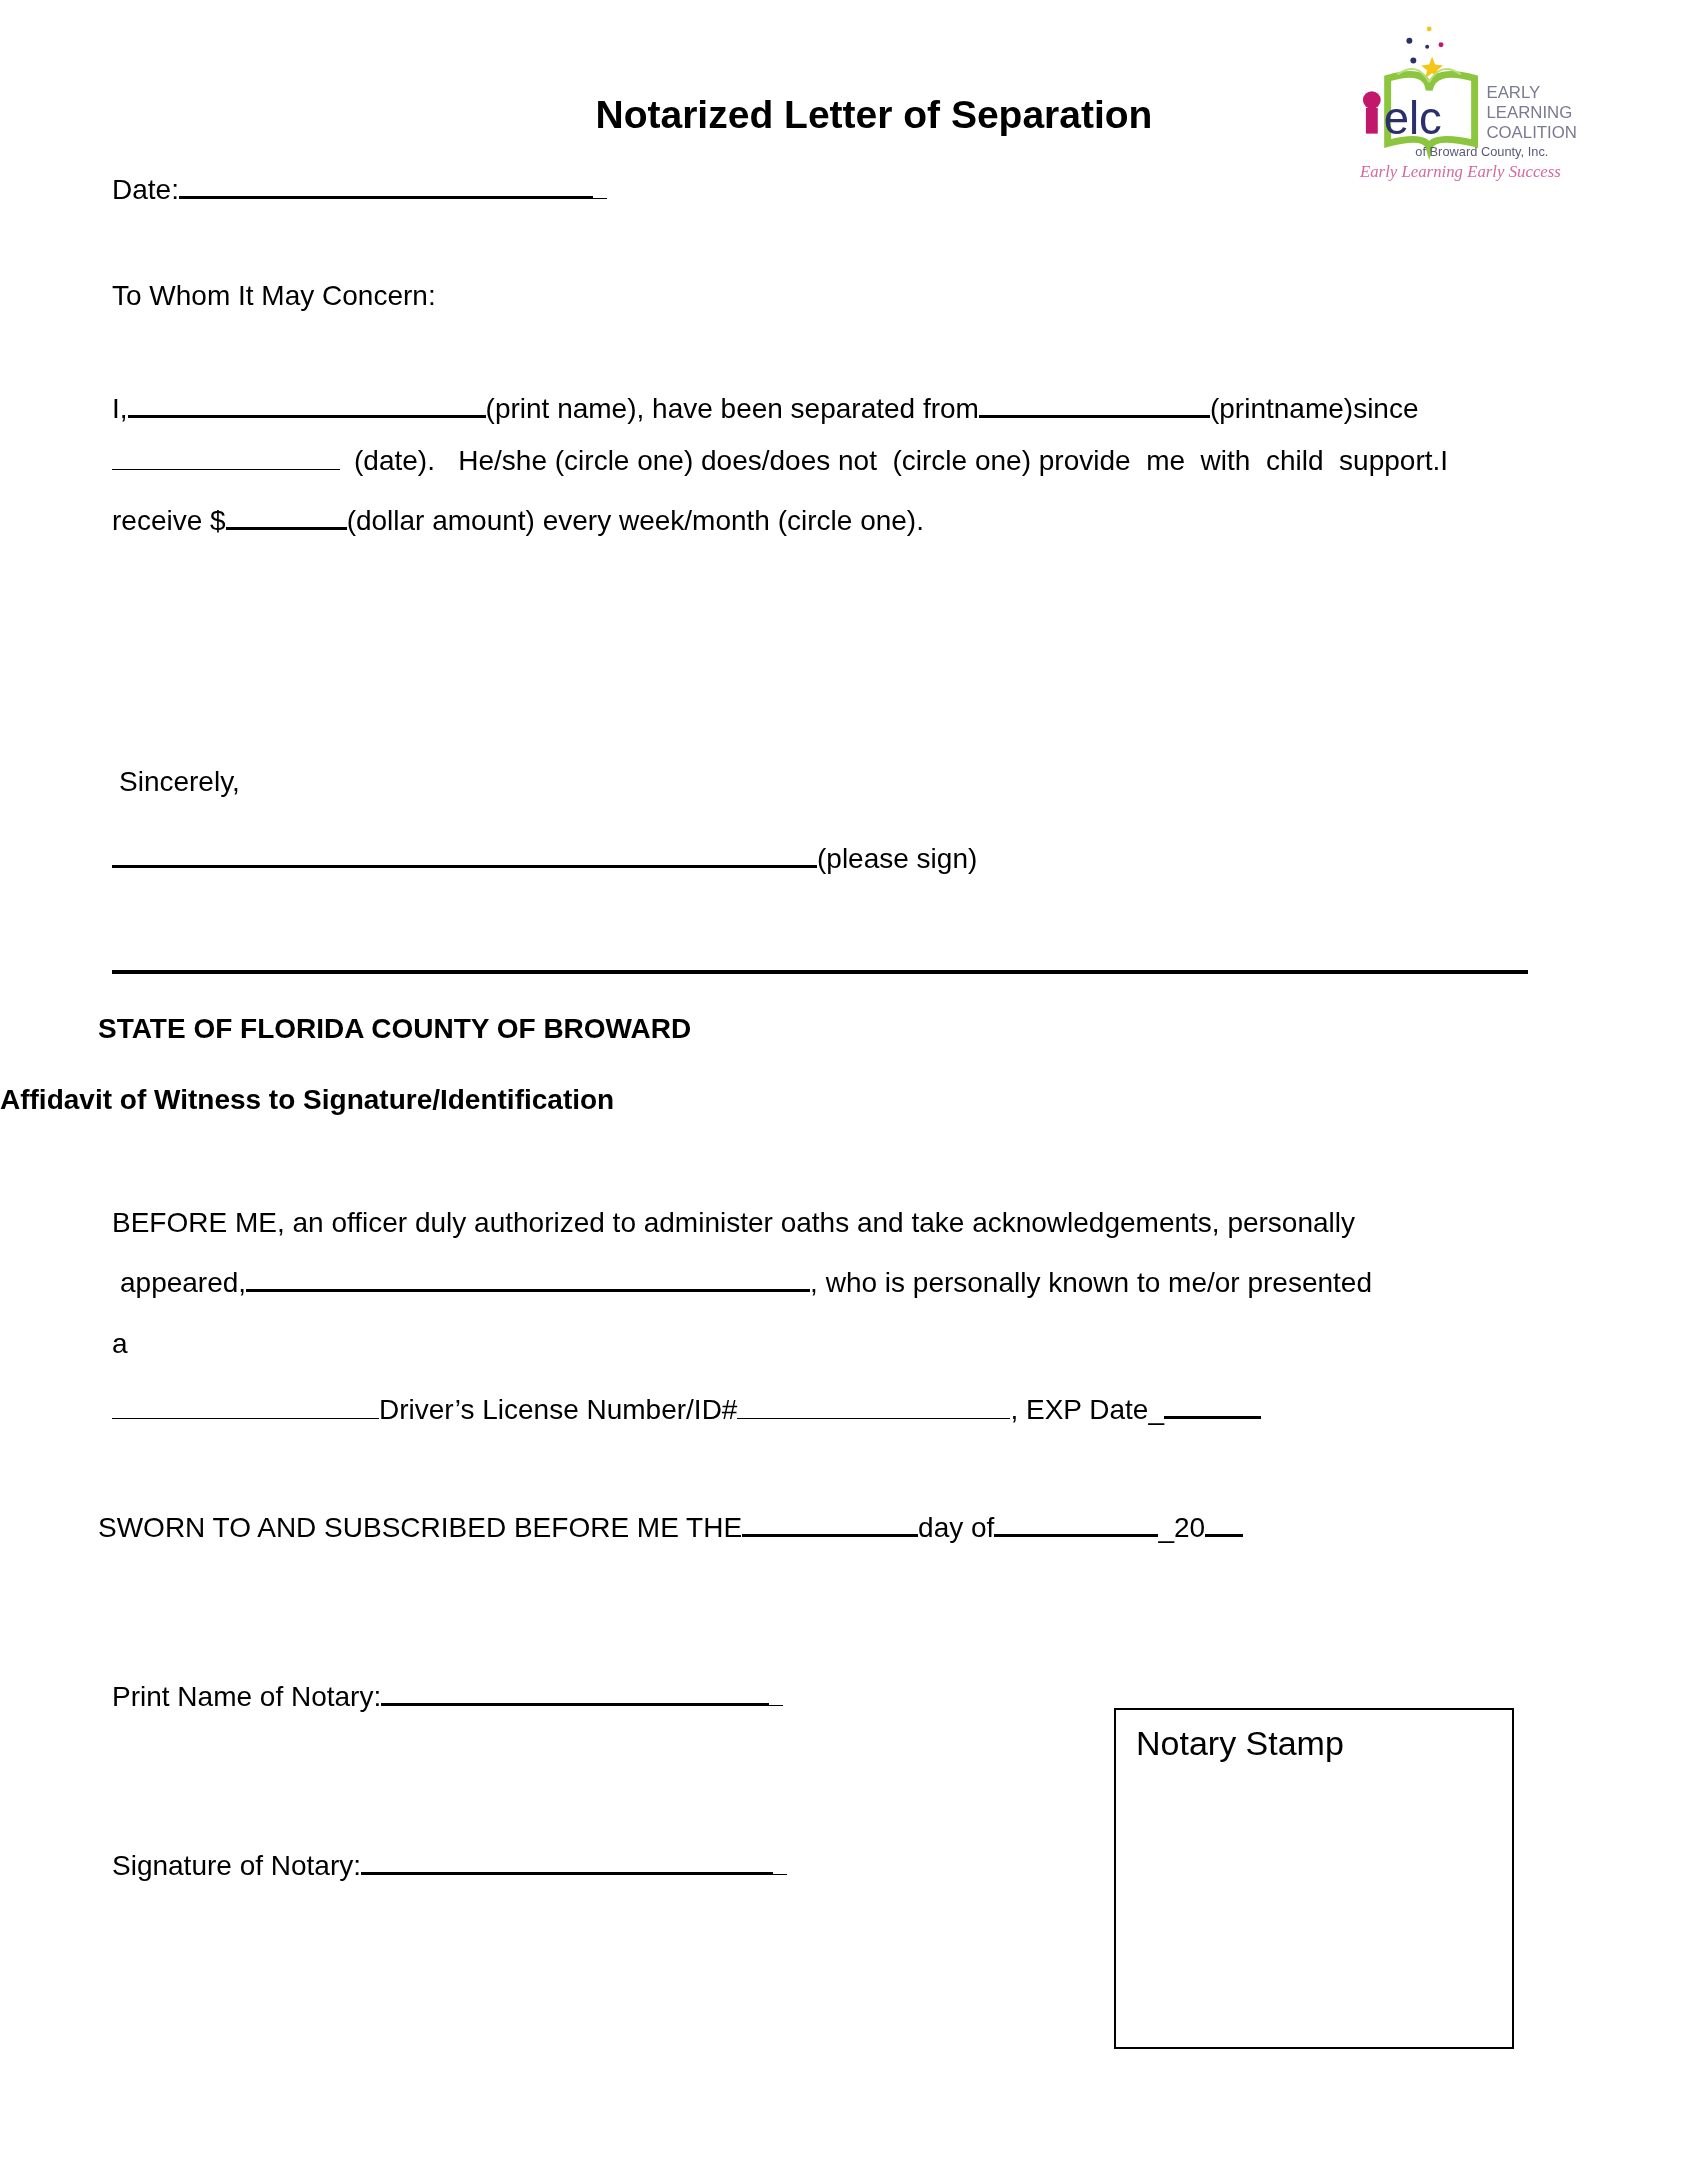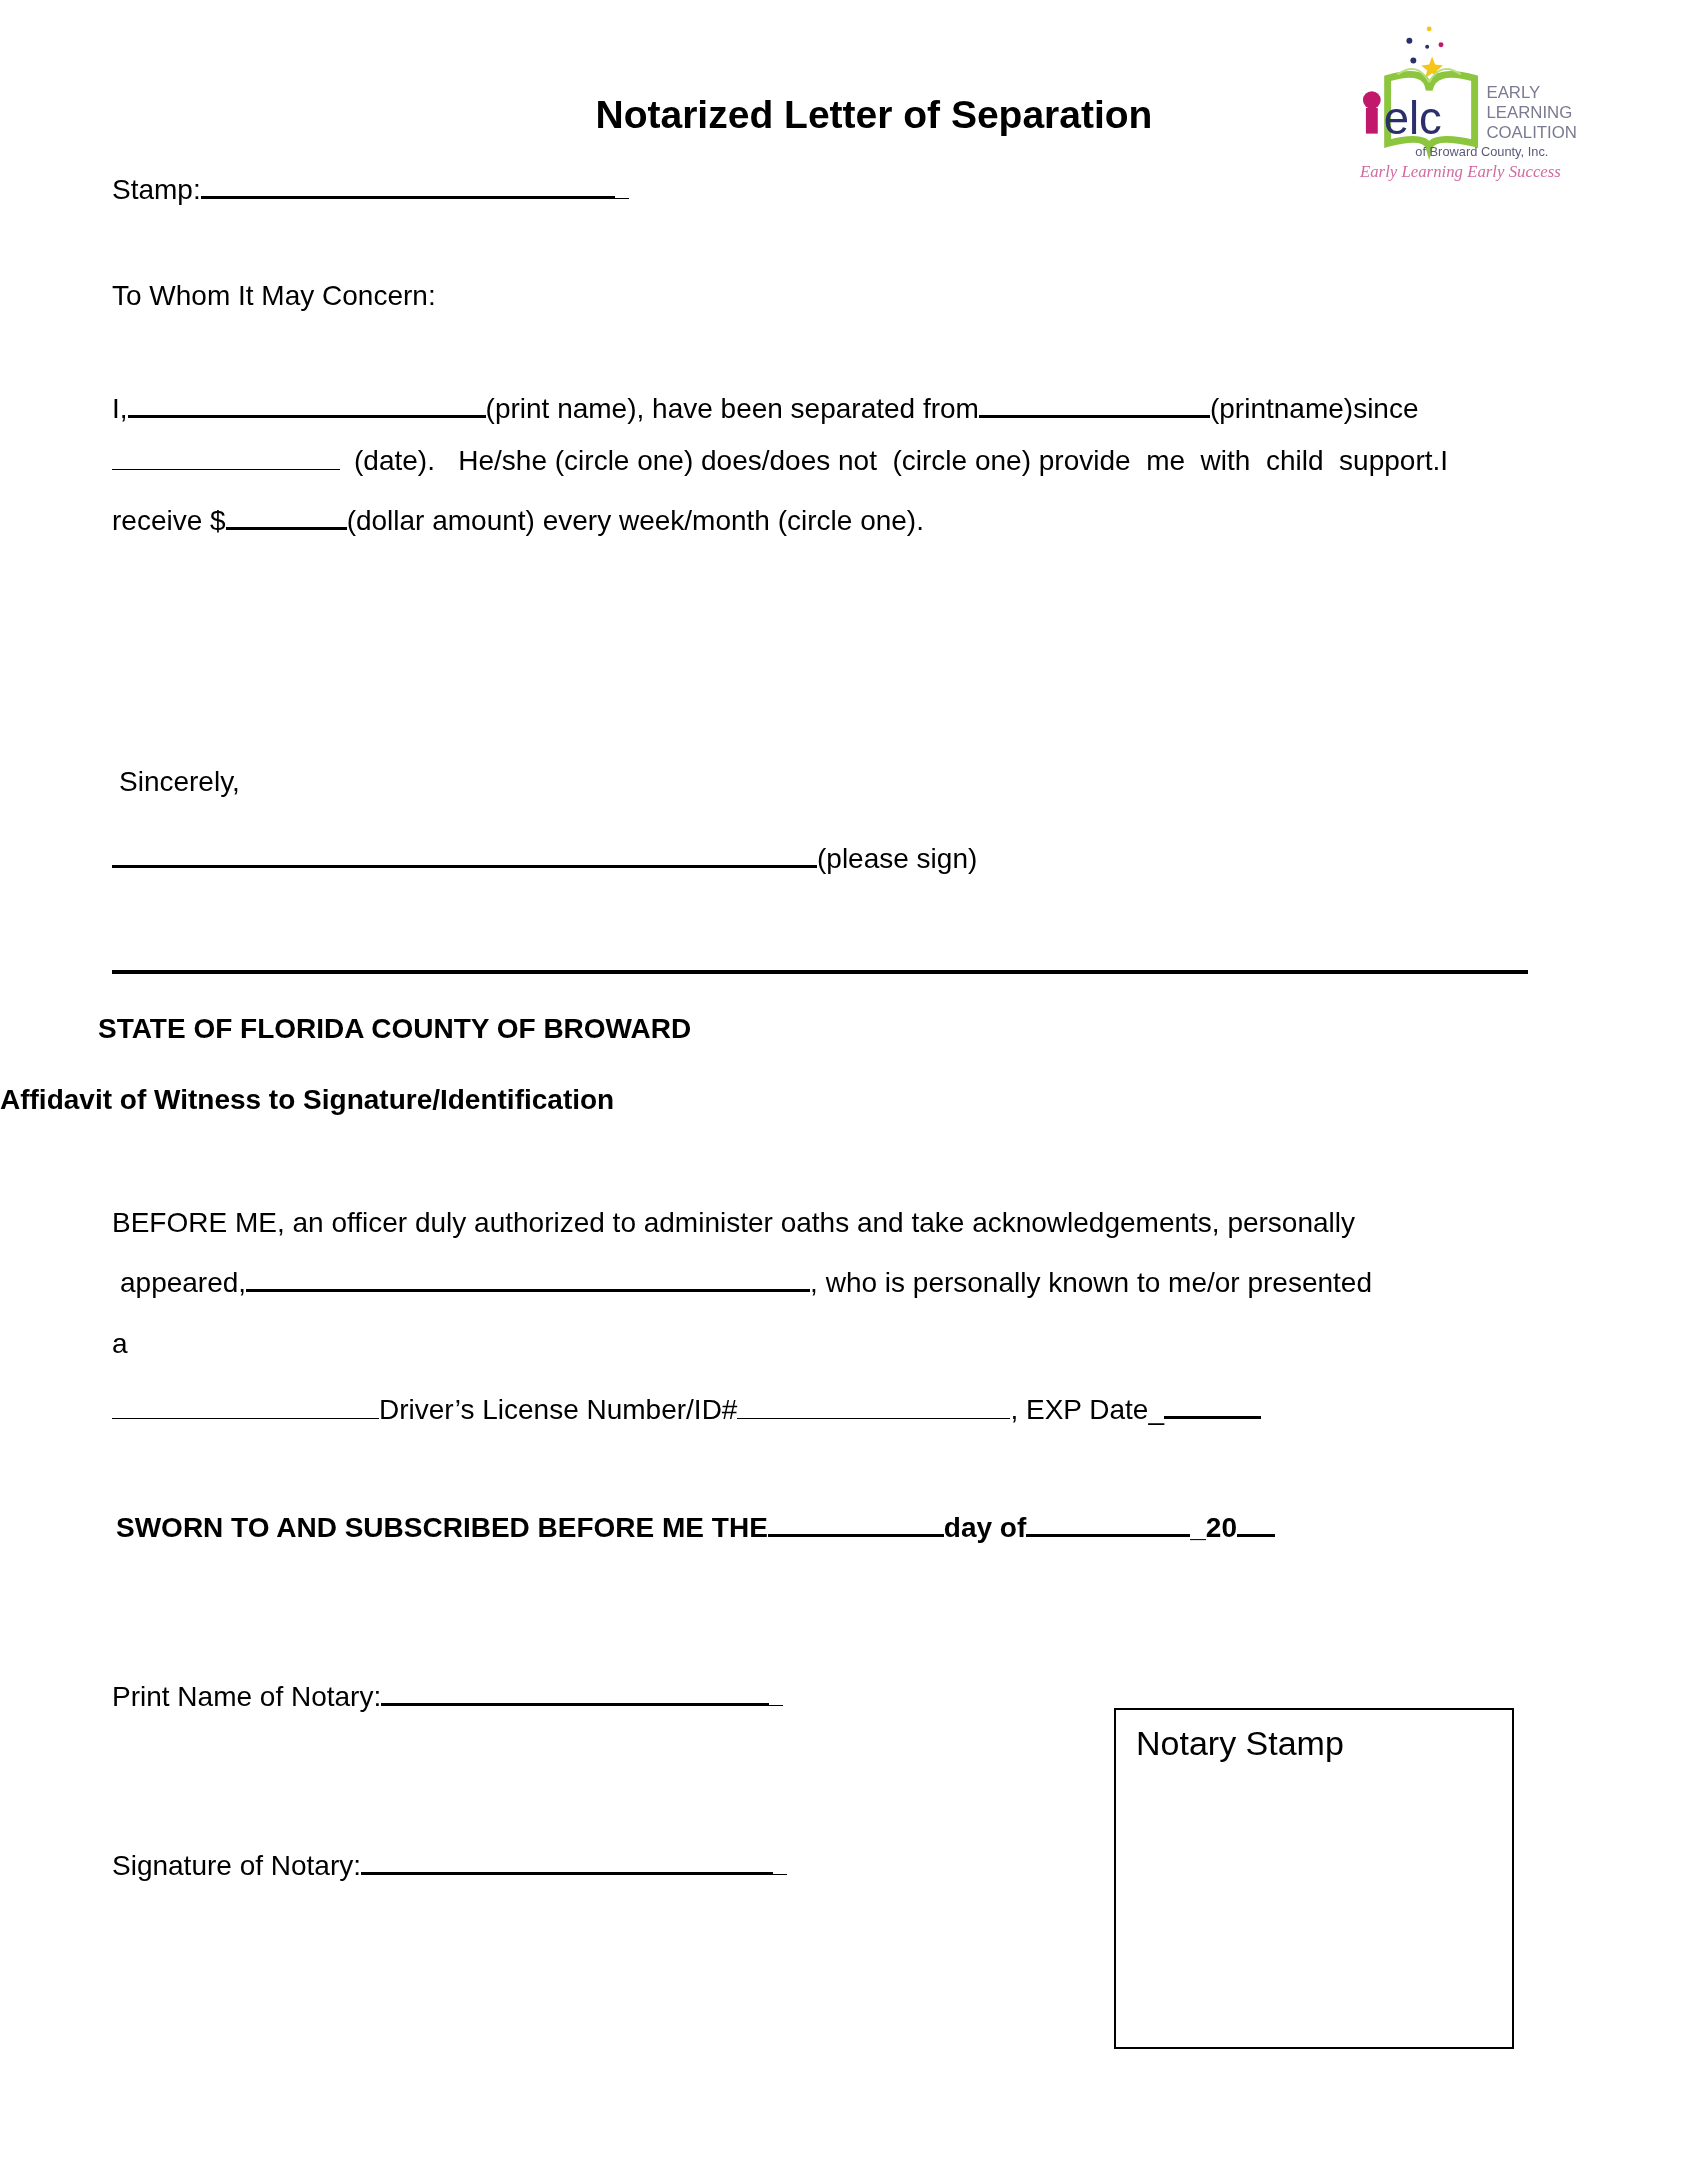"Stamp:" span { text: Stamp -> Date }
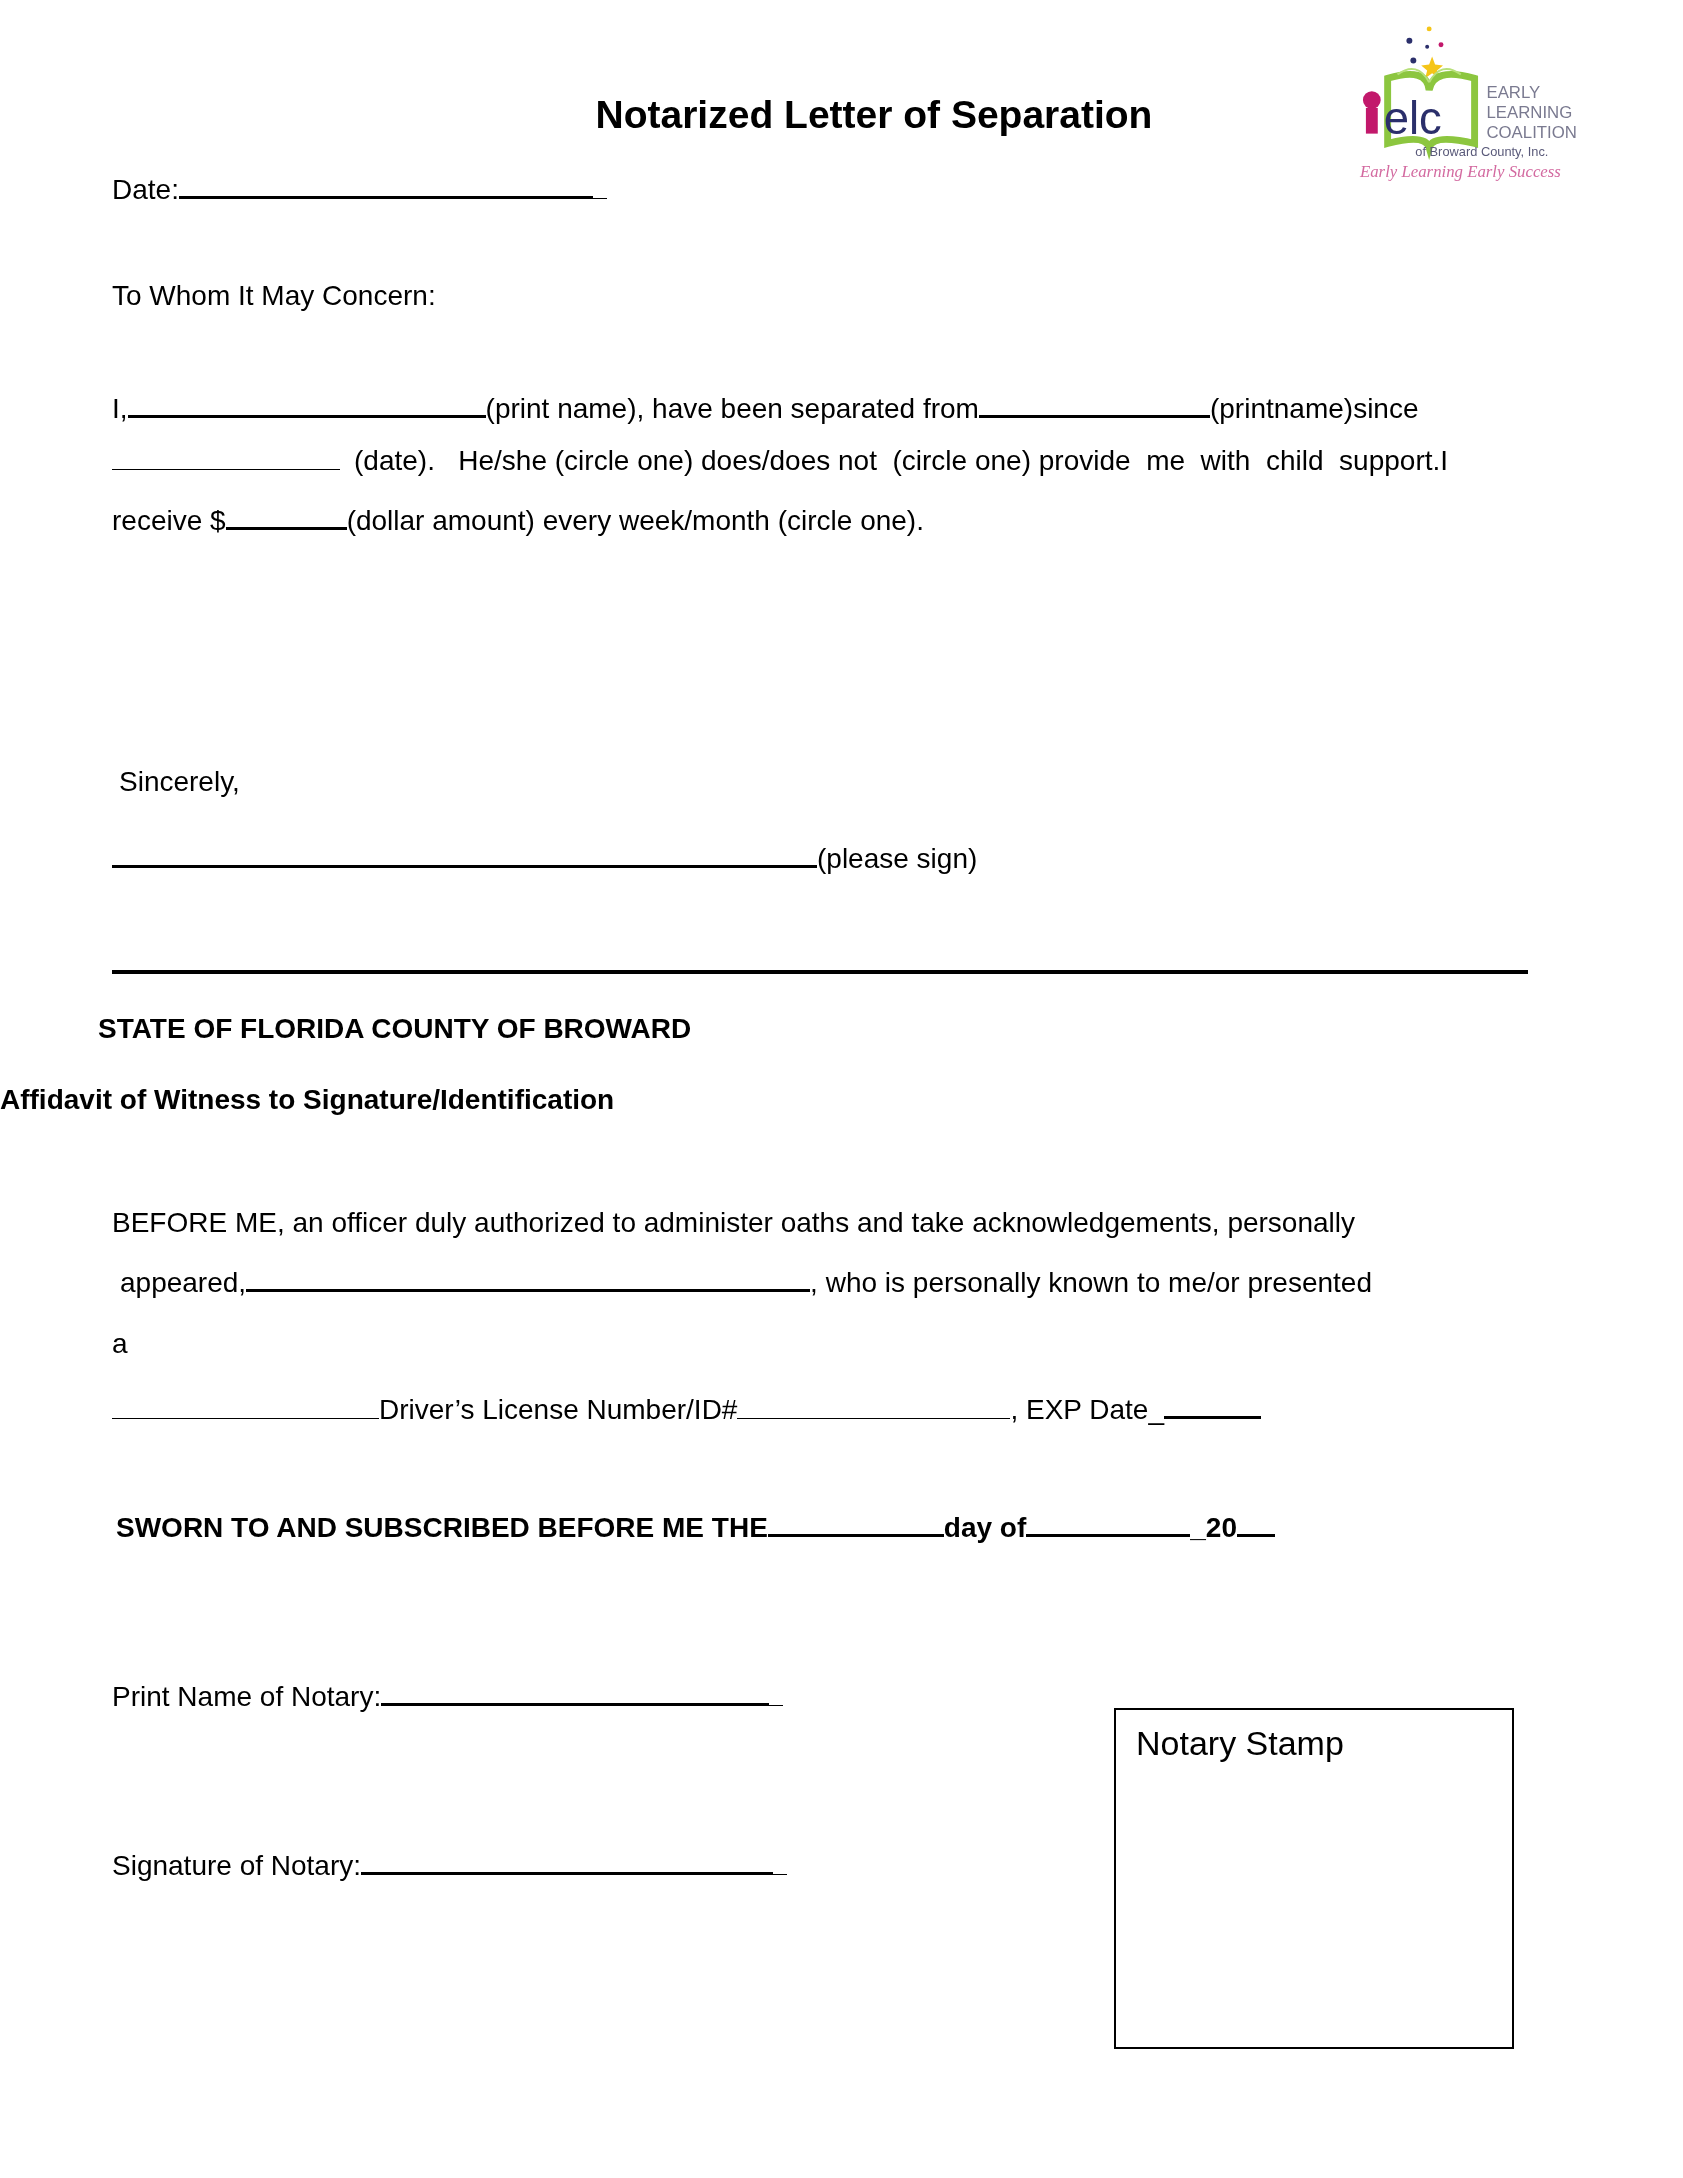"SWORN TO AND SUBSCRIBED BEFORE" div.abs { font-weight: bold -> none; left: 116px -> 98px }
